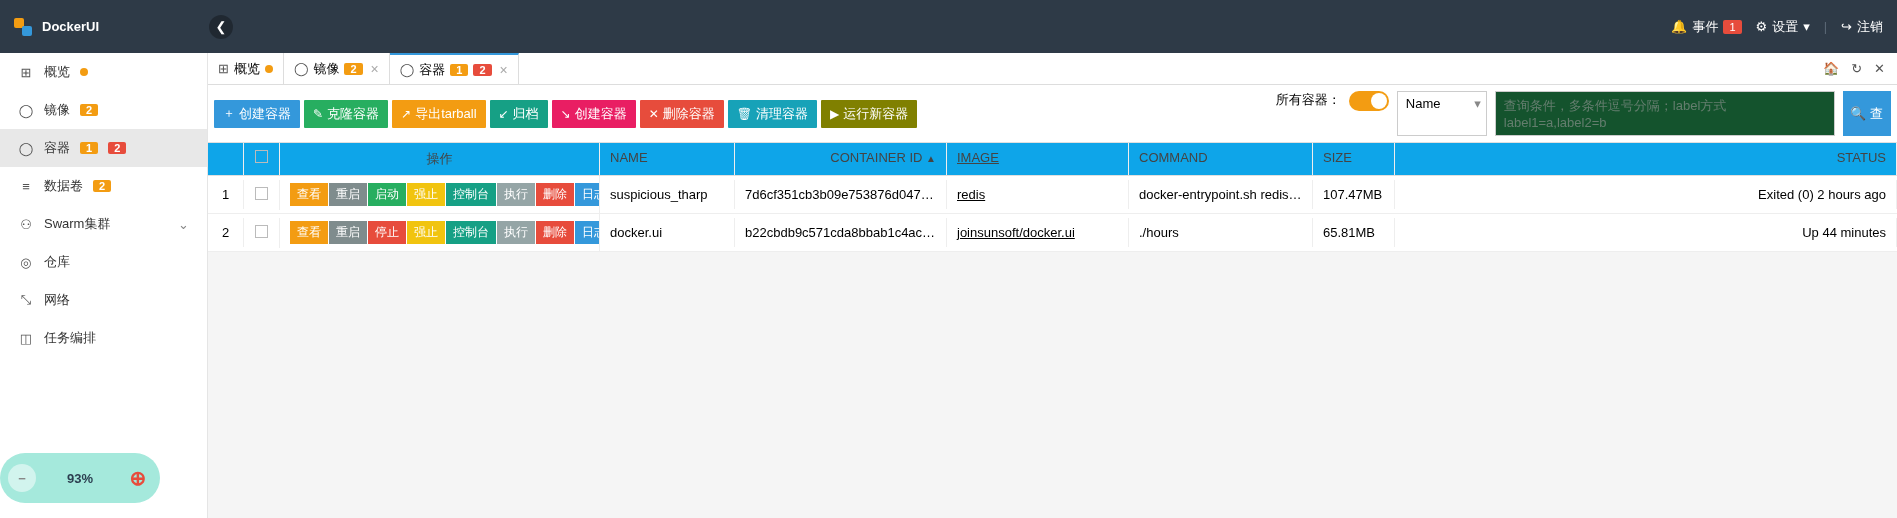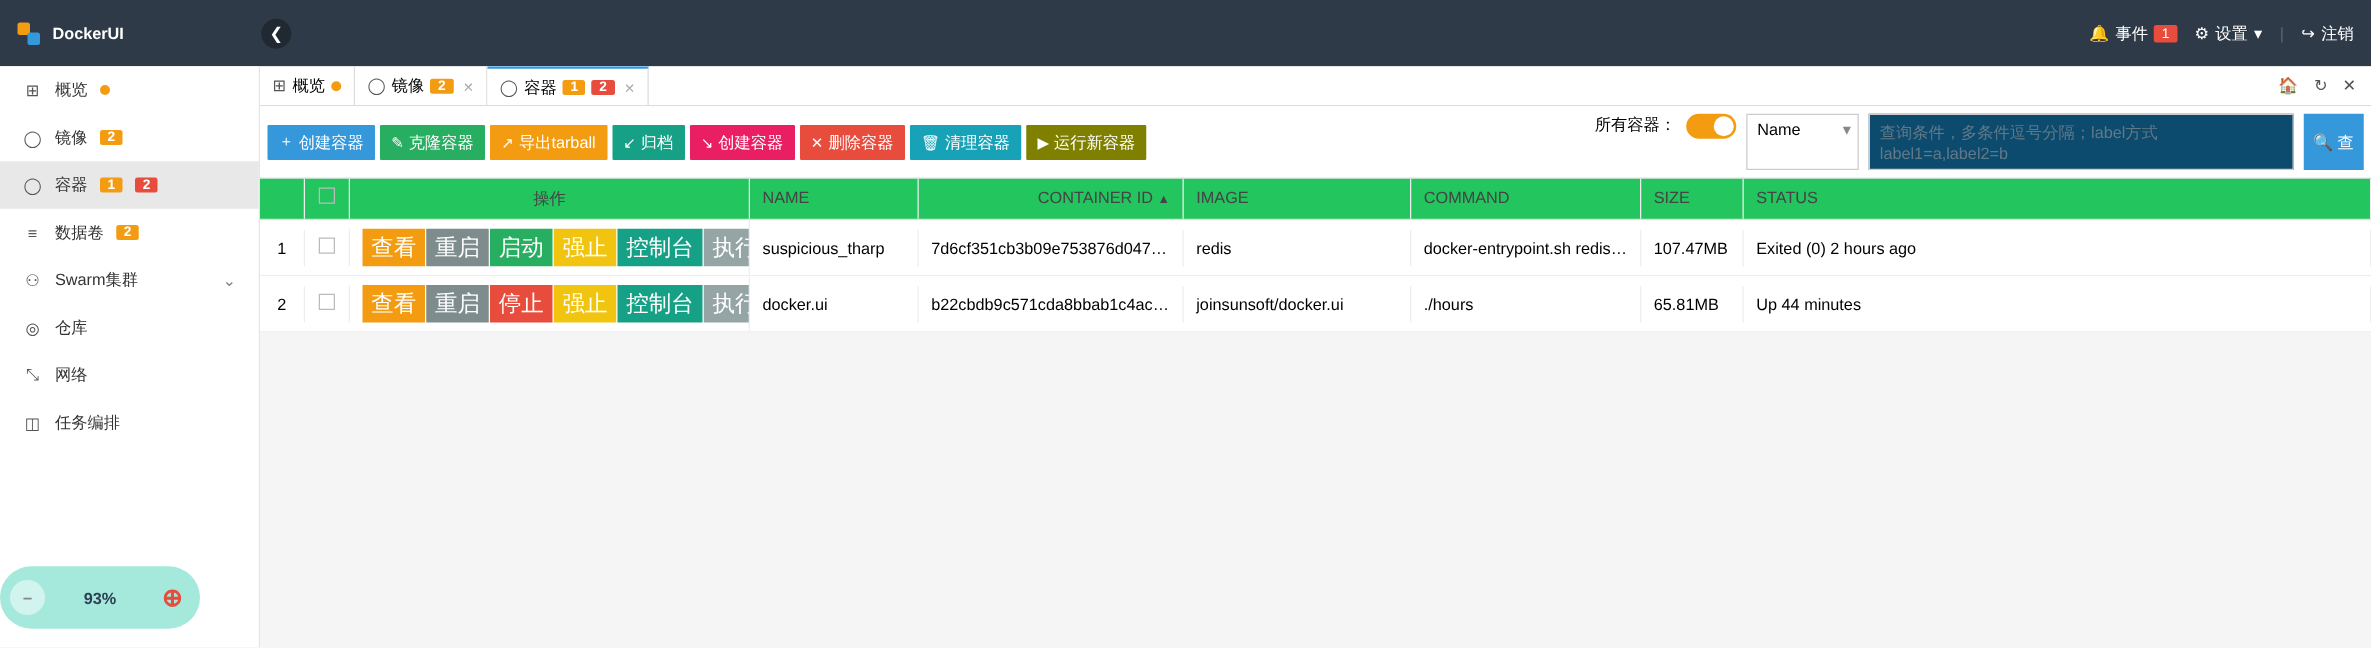"查询条件，多条件逗号分隔；label方式 label1=a,label2=b" .search-input { background: #0c4a6e -> #14532d }
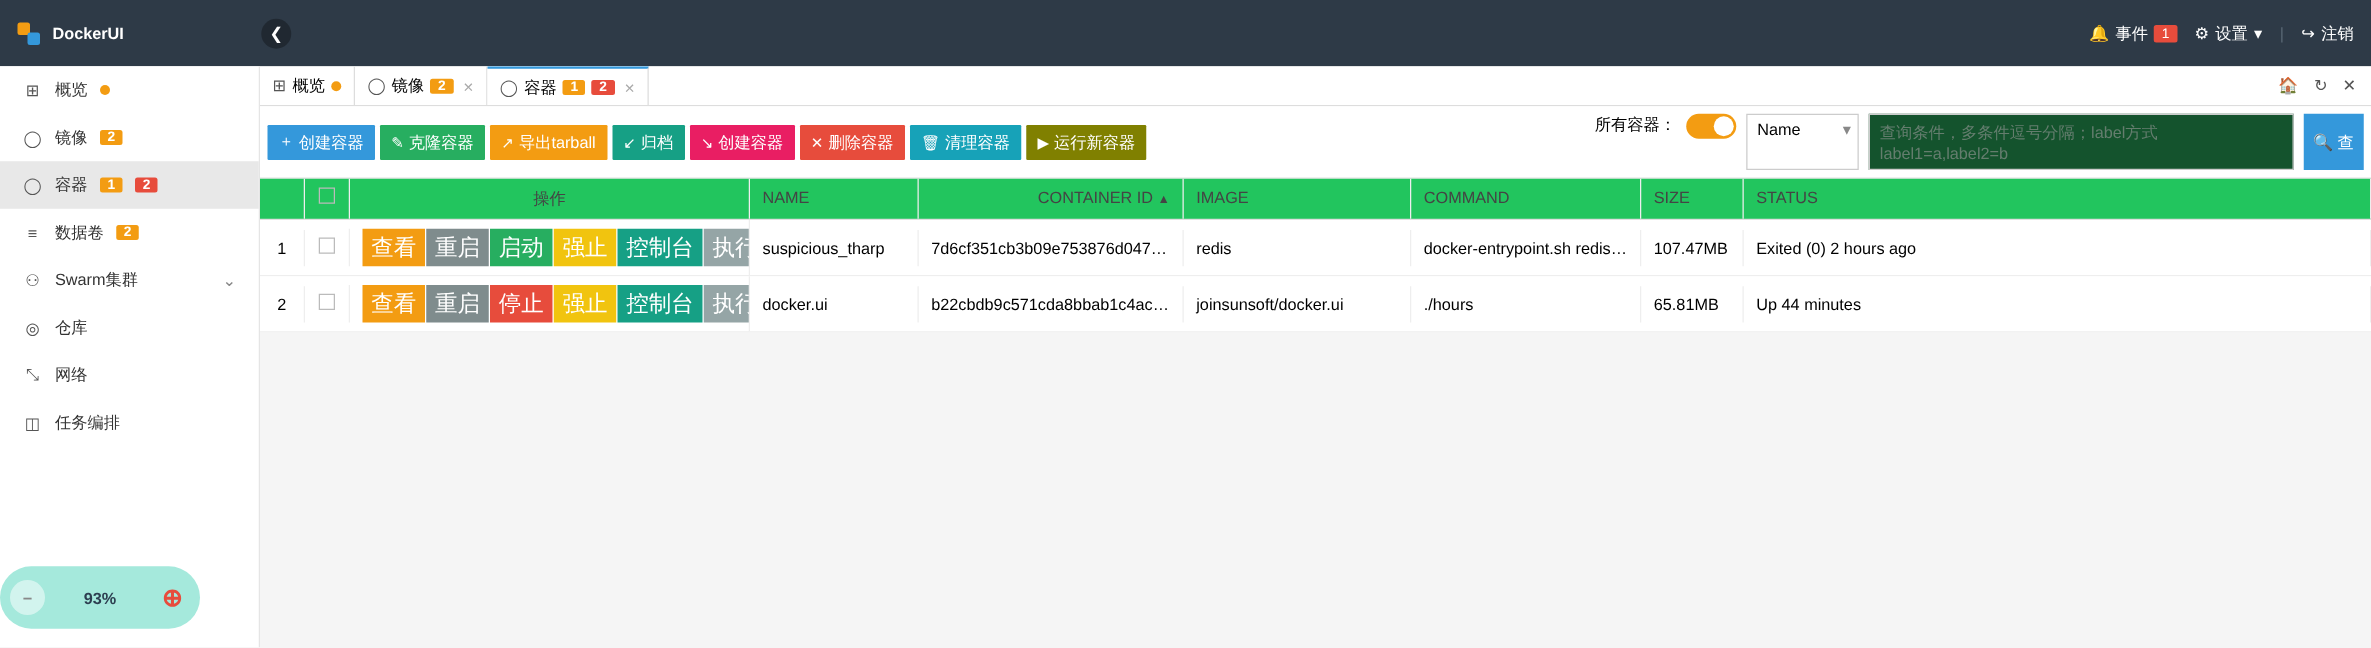"操作" .thead { background: #22c55e -> #0ea5e9 }
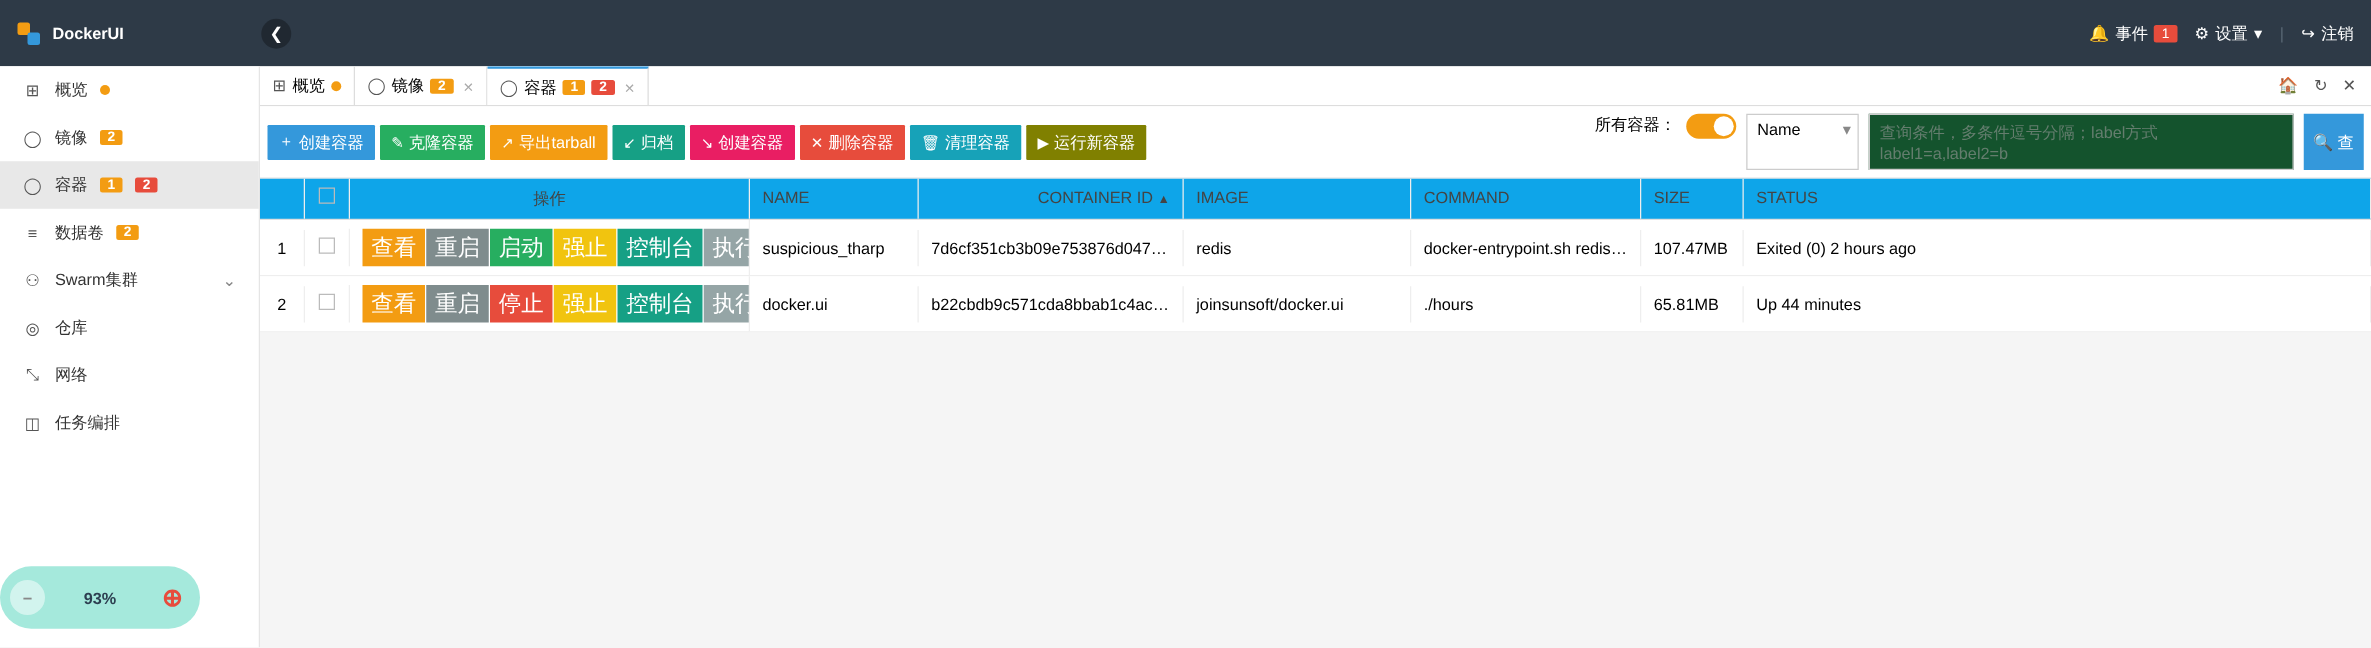"IMAGE" .col-img { text-decoration: none -> underline }
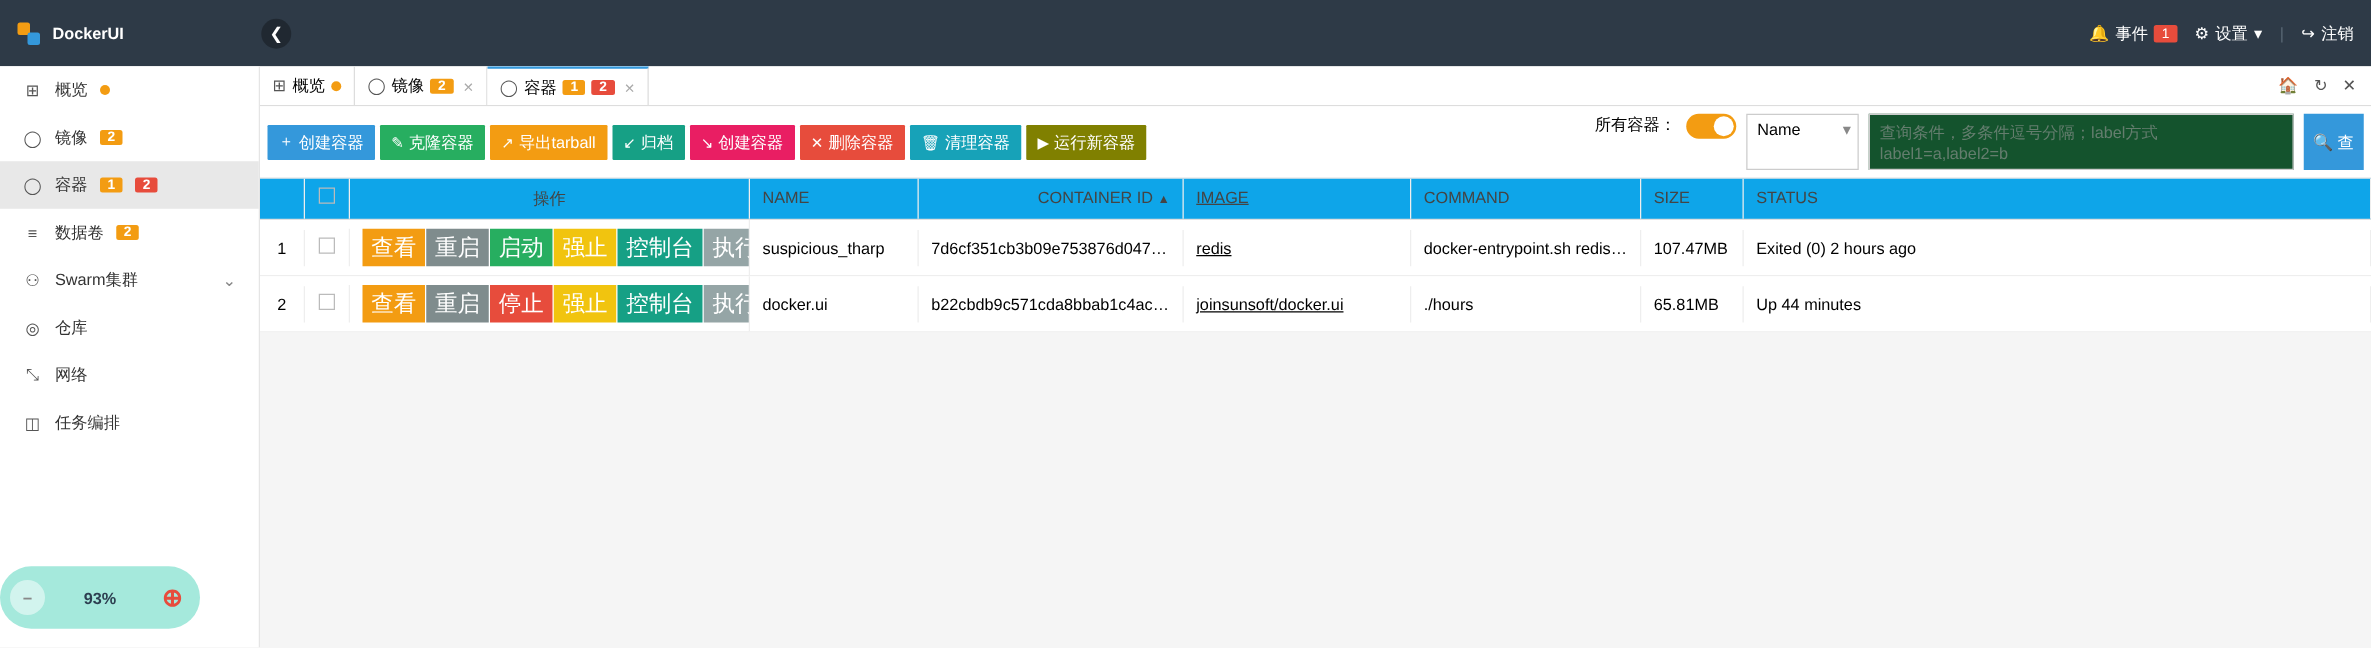"STATUS" .col-status { text-align: none -> right }
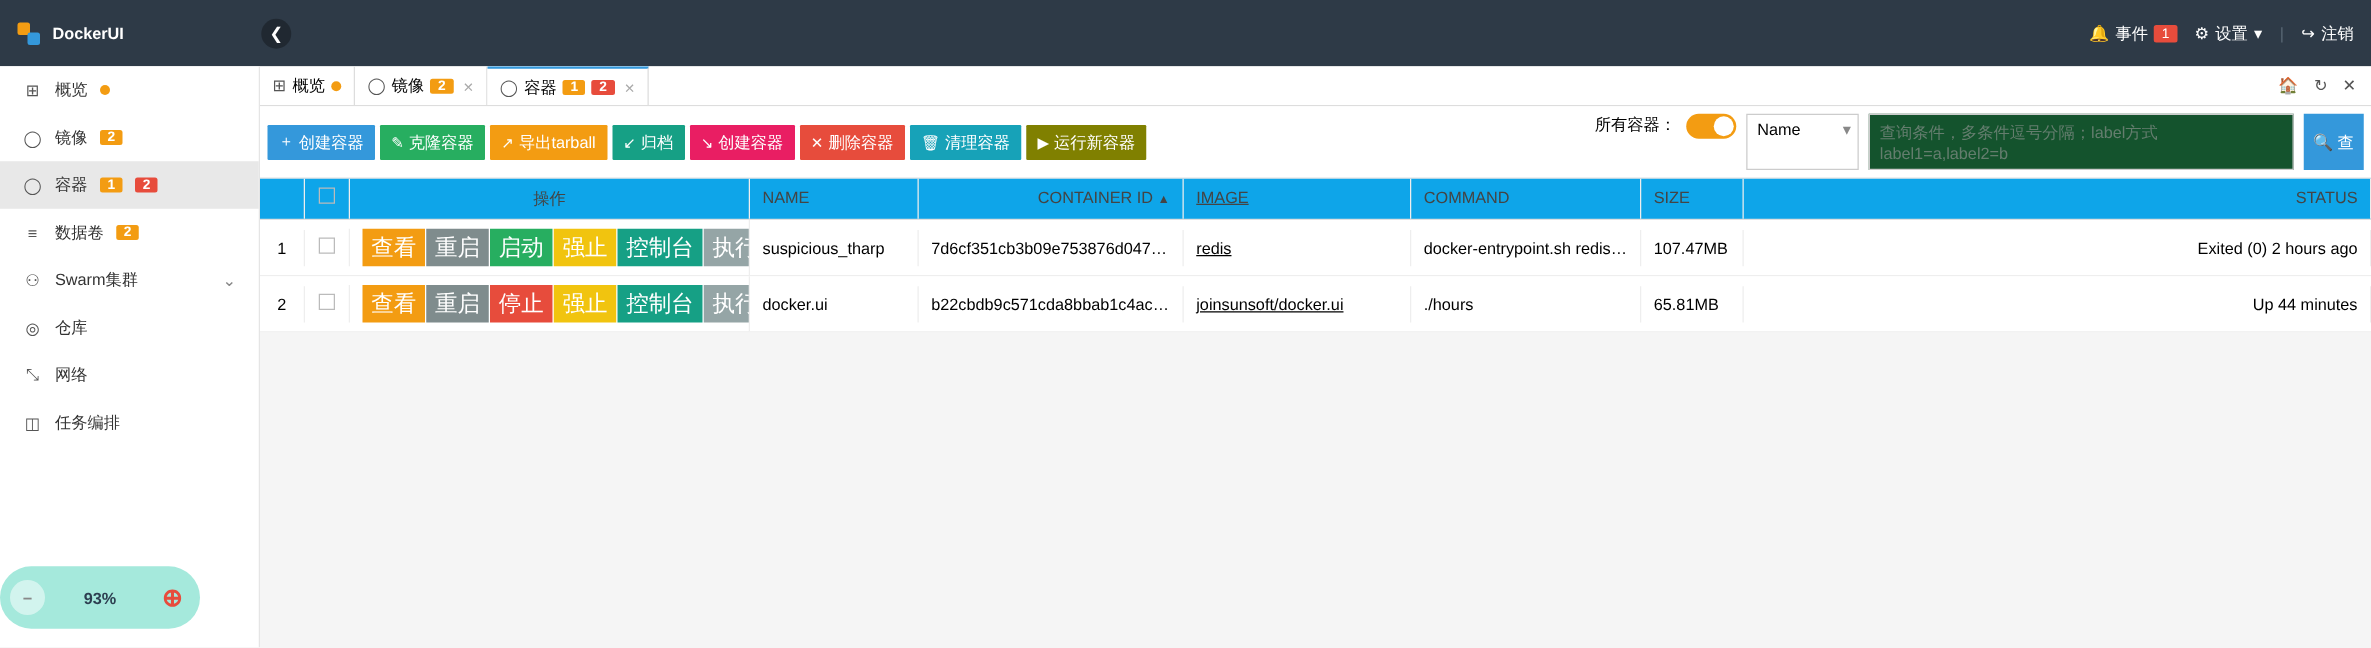"查看" .opbtn { font-size: 18px -> 12px }
